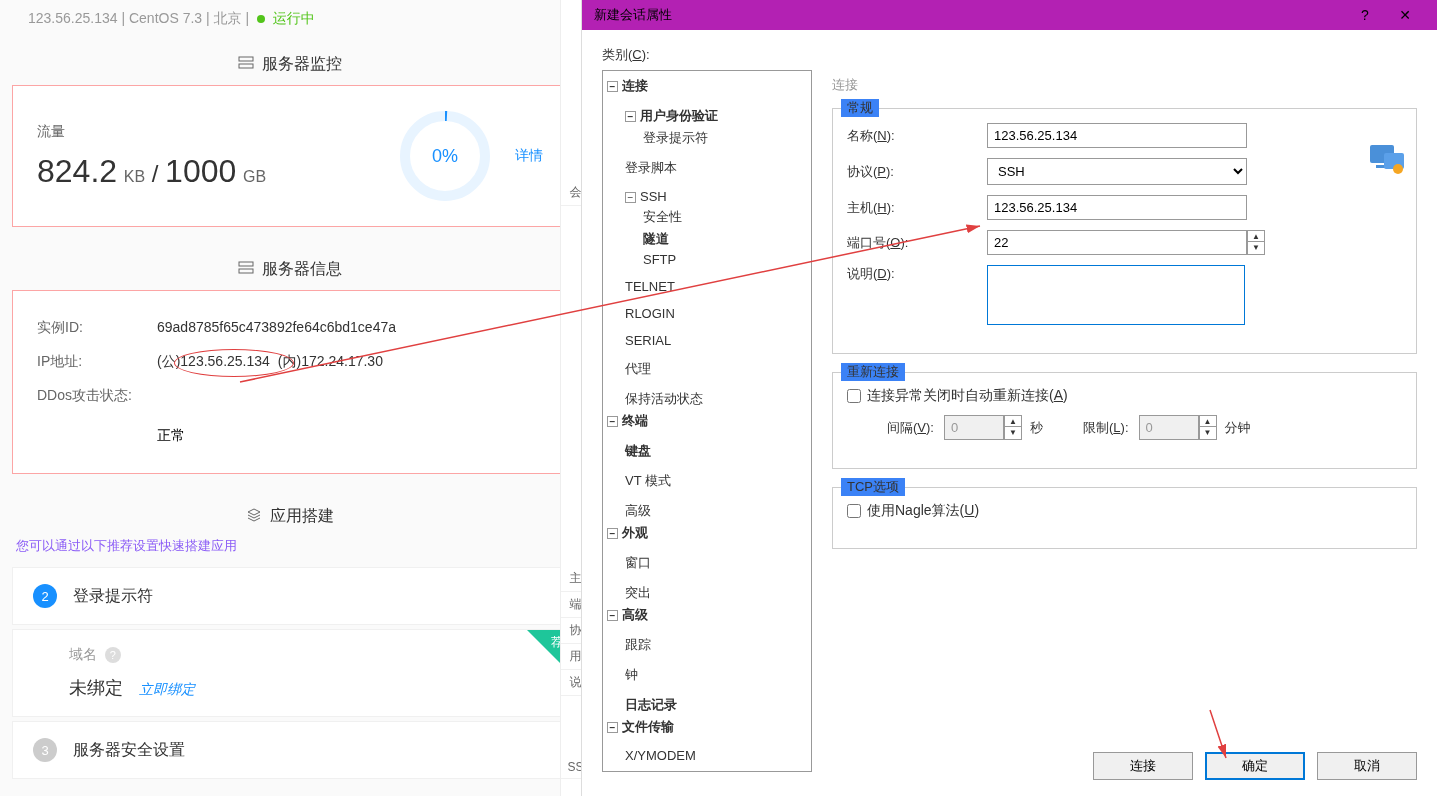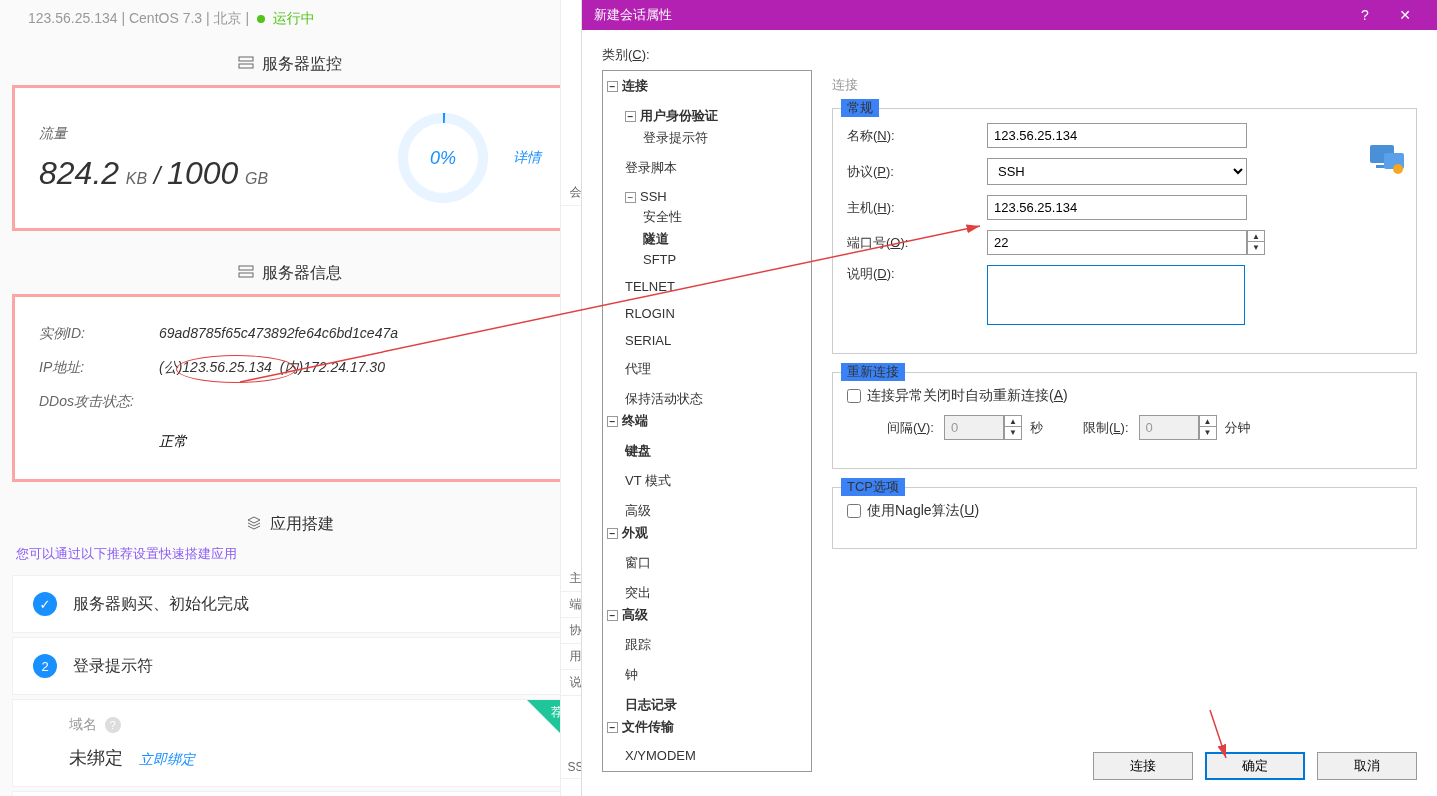"新建会话属性" .dialog-titlebar { color: #ffffff -> #000000 }
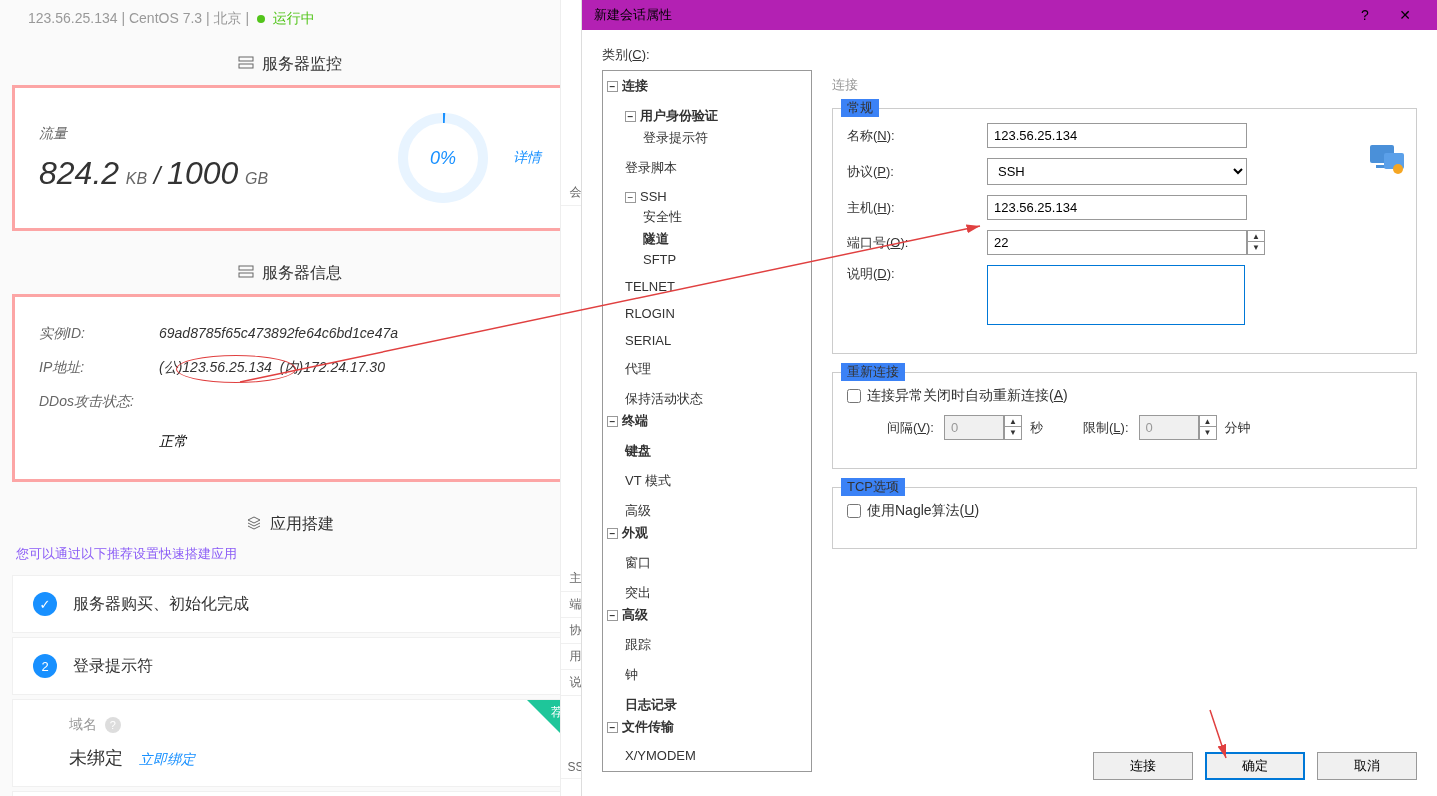"流量" .card { border: 3px solid #fca5a5 -> 1px solid #fca5a5; font-style: italic -> none }
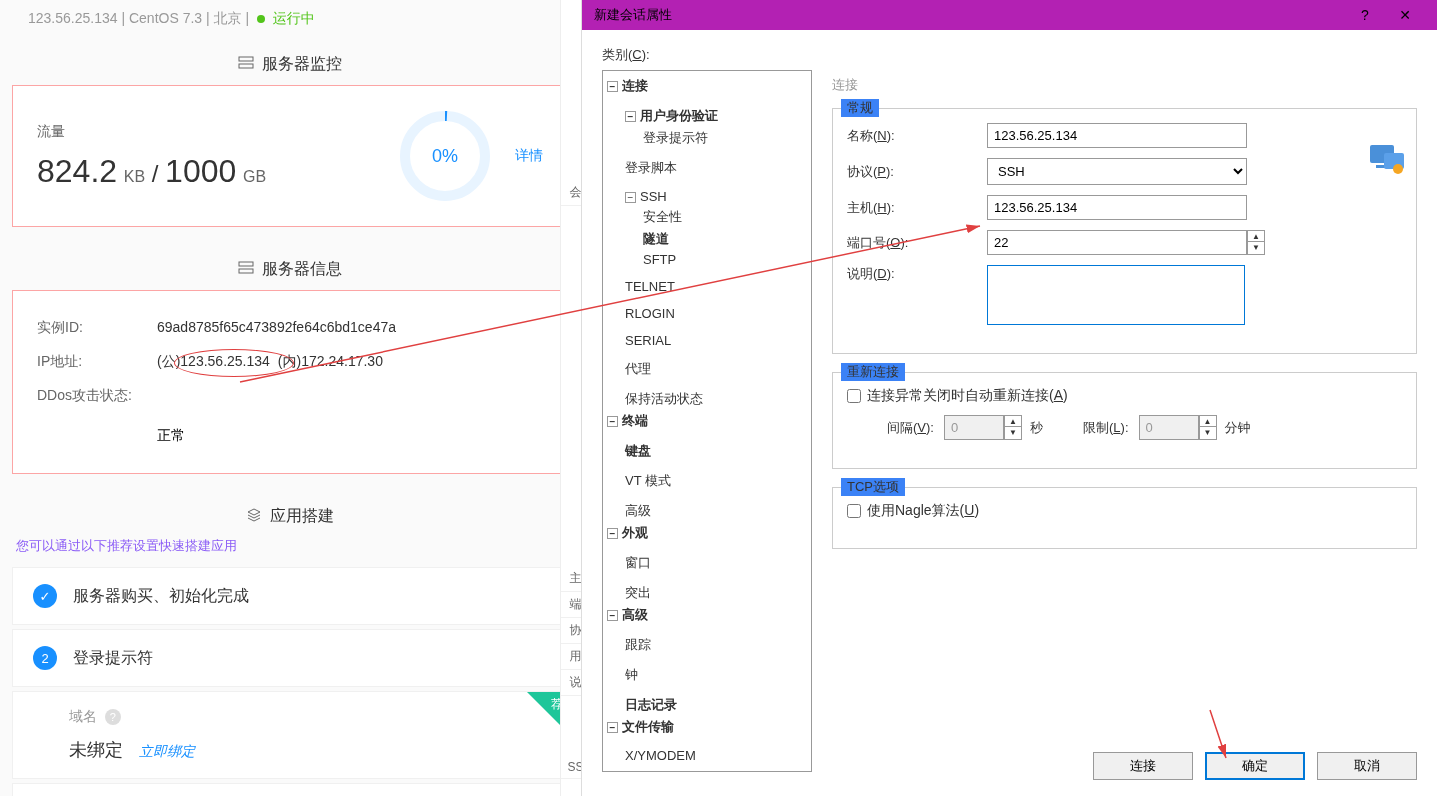"服务器购买、初始化完成" div.step-row { html: <div> <span></span> <span>服务器购买、初始化完成</span> </div> -> none }
